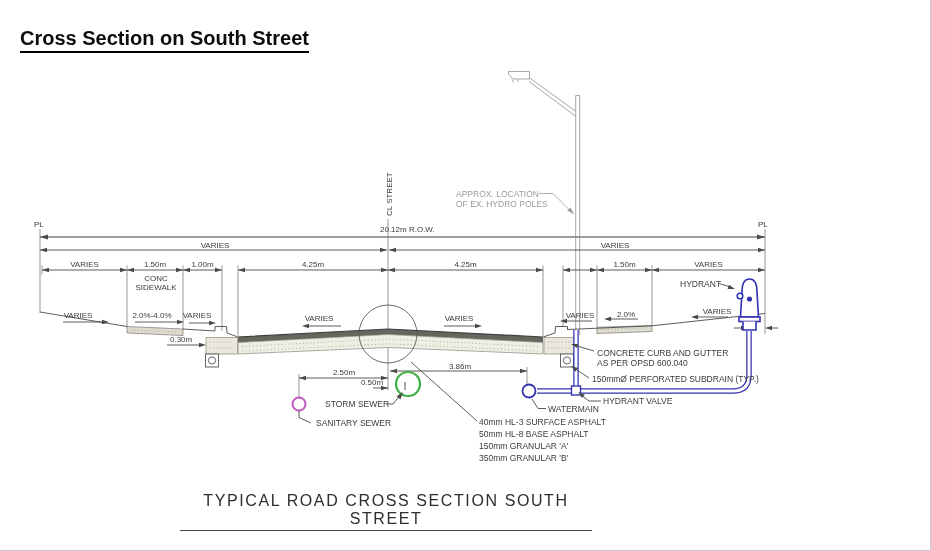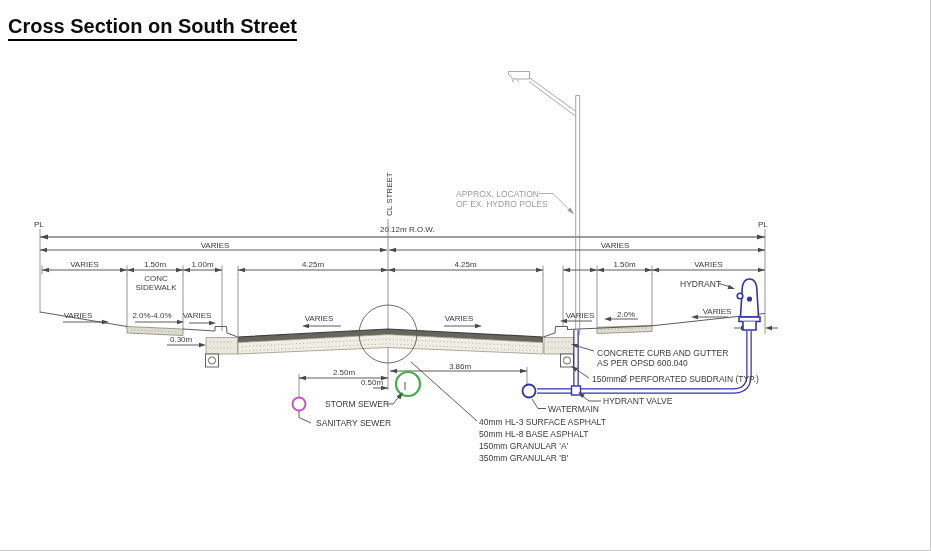"Cross Section on South Street" .title { margin: 0 -> 12px }
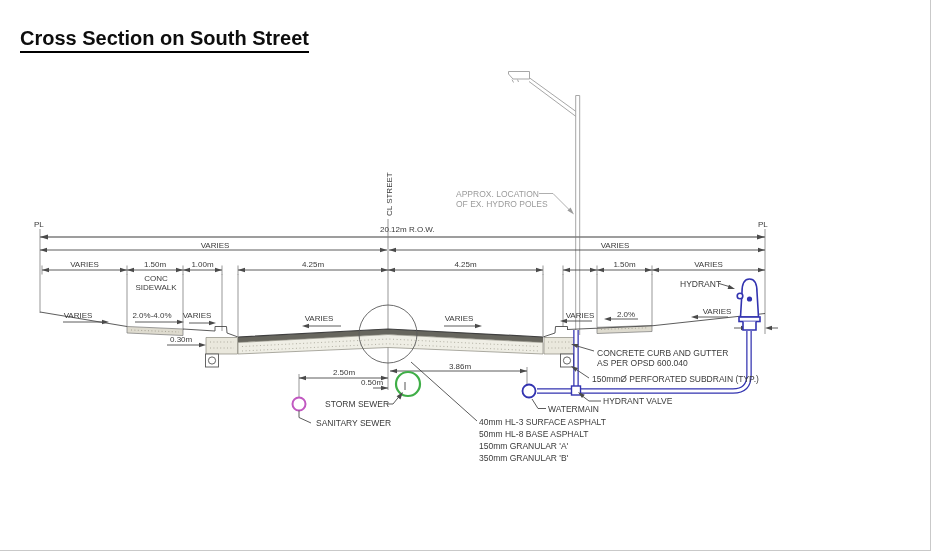"TYPICAL ROAD CROSS SECTION SOUTH" div.caption { html: none -> <div><span>TYPICAL ROAD CROSS SECTION SOUTH STREET</span></div> }
